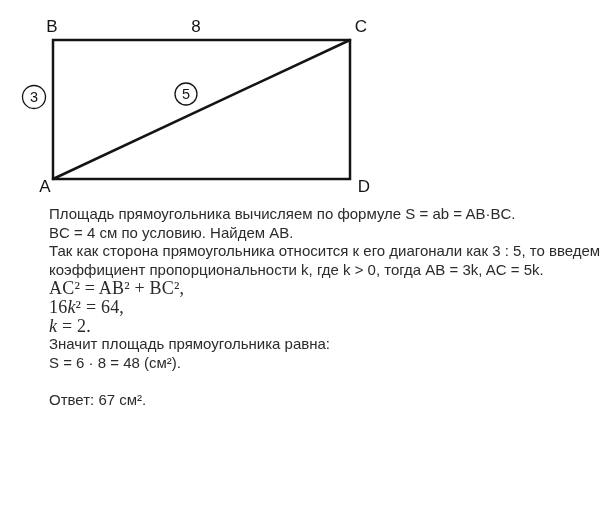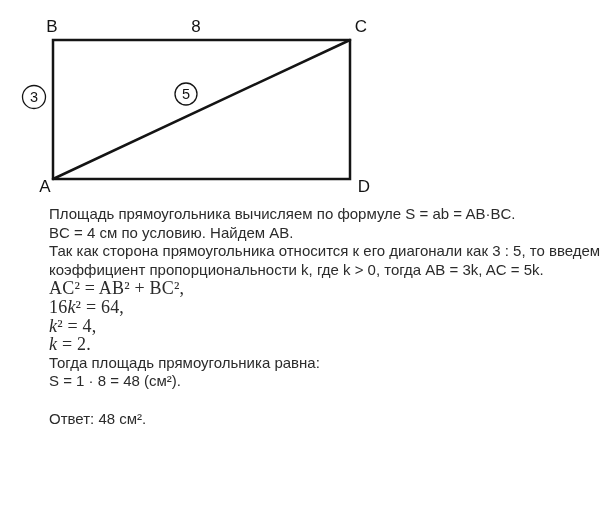"k² = 4," div.line { html: <div><i>k</i>² = 4,</div> -> none }
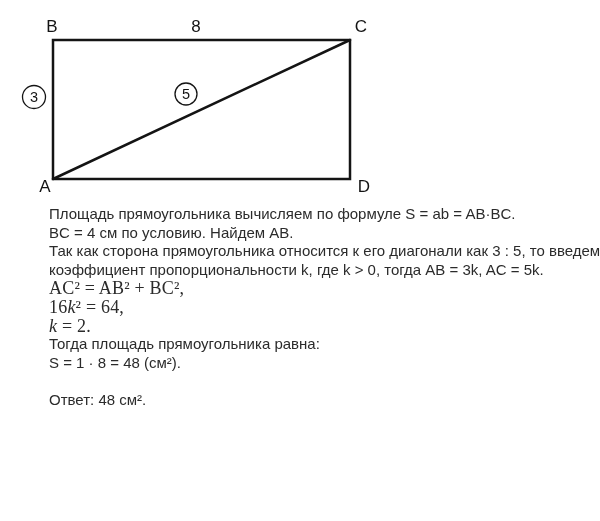"Тогда площадь прямоугольника равна:" div.line { text: Тогда -> Значит }
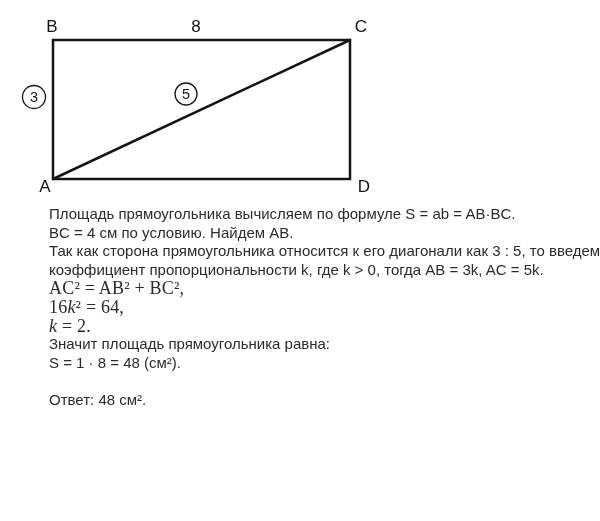"S = 1 · 8" div.line { text: 1 -> 6 }
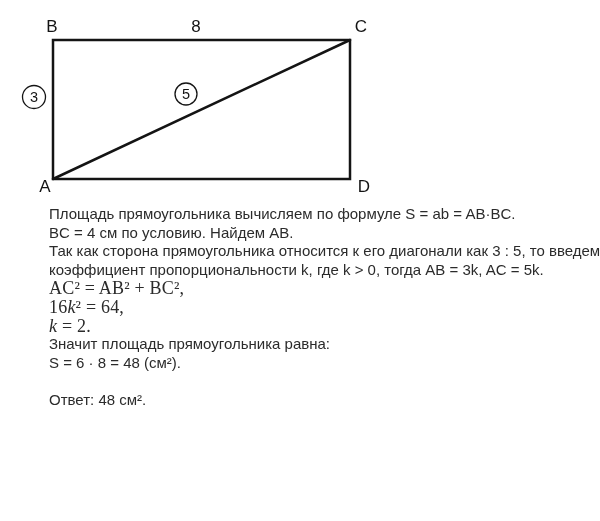"Ответ: 48 см²." div.line { text: 48 -> 67 }
